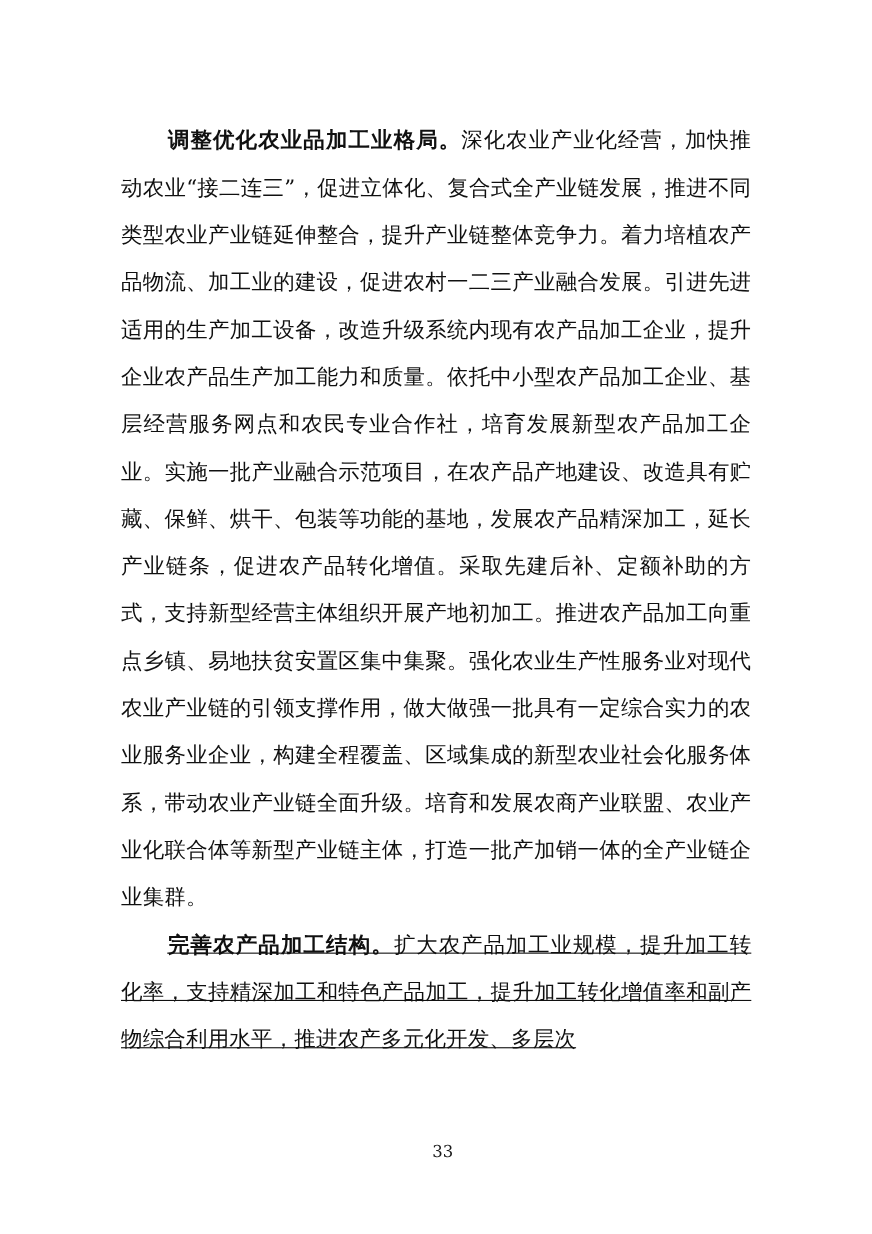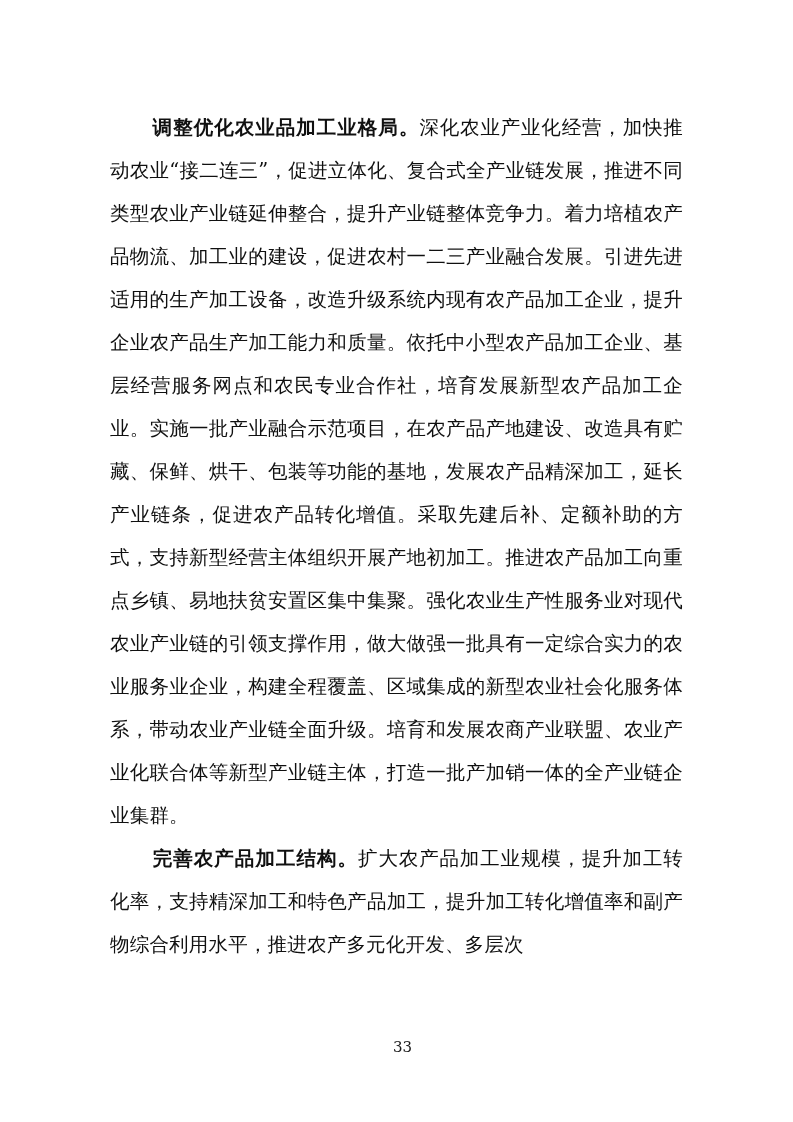"完善农产品加工结构。扩大农产品加工业规模，提升加工转化率，支持精深加工和特色产品" .para + .para { text-decoration: none -> underline }
